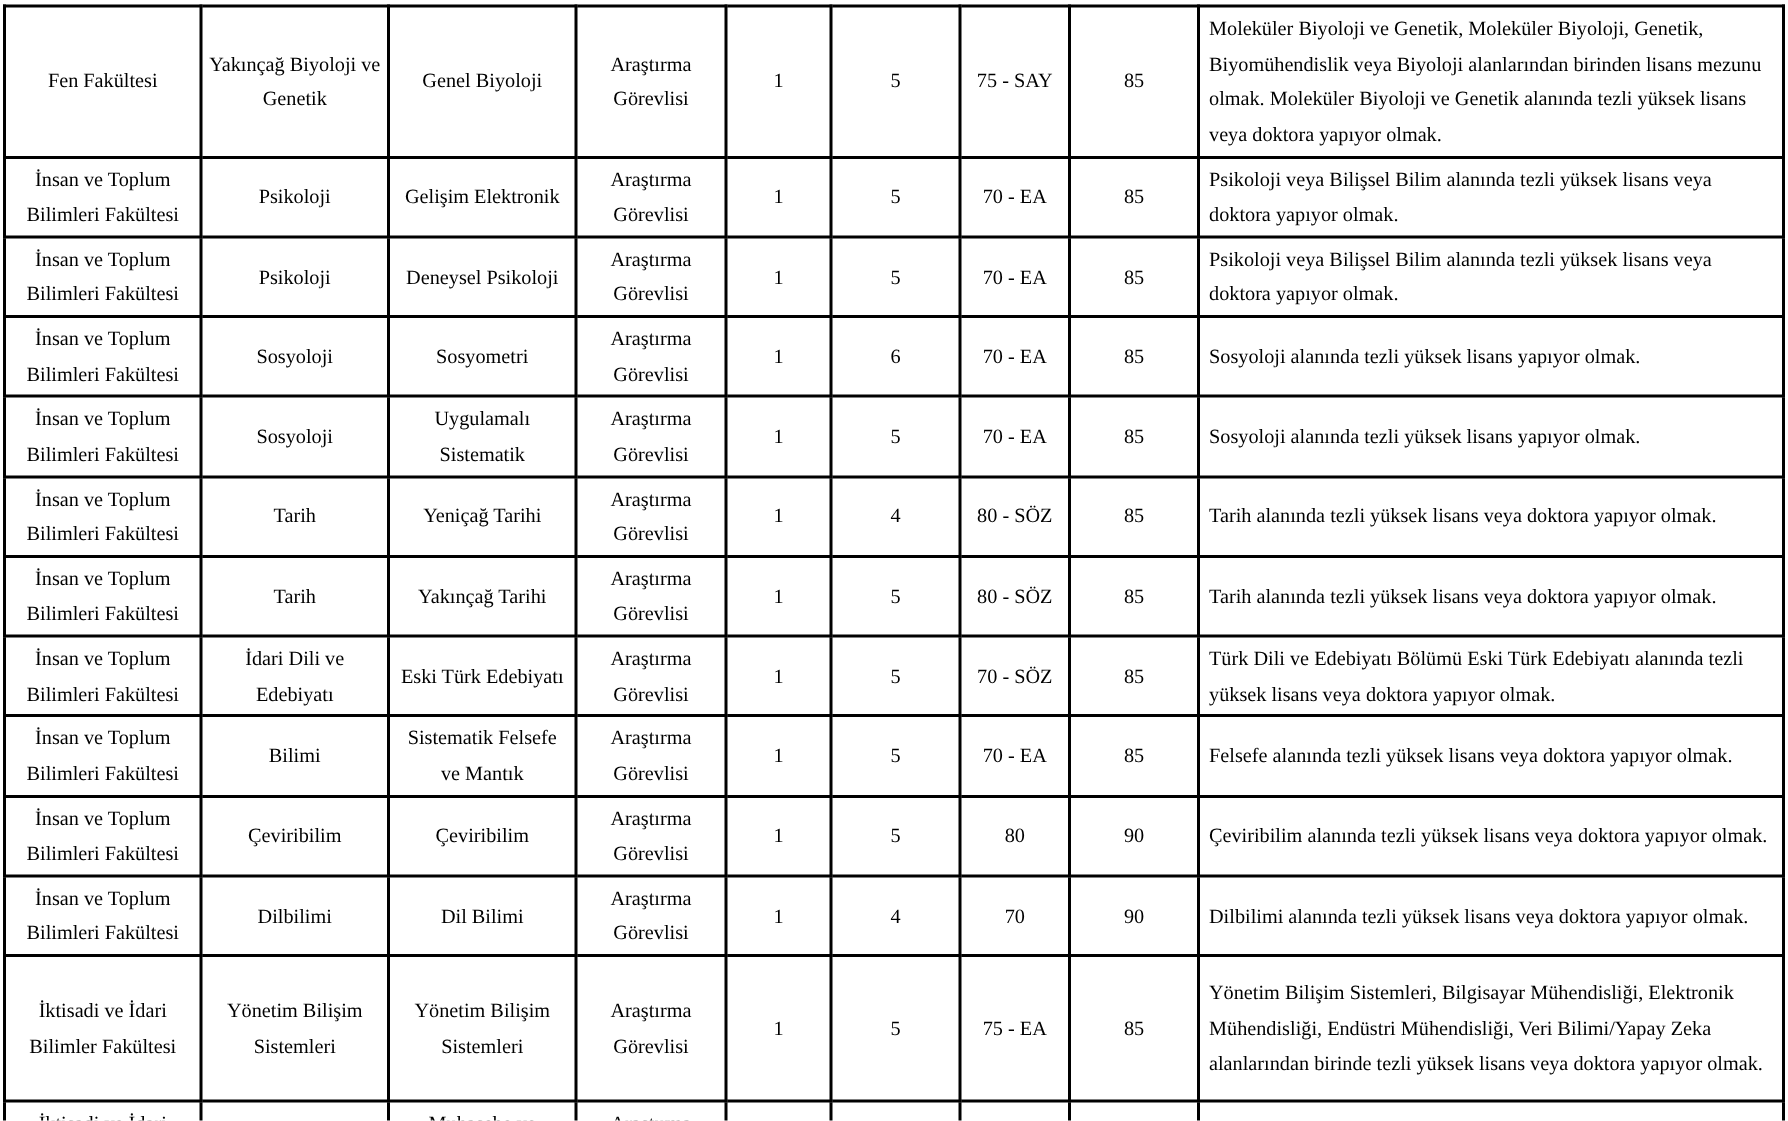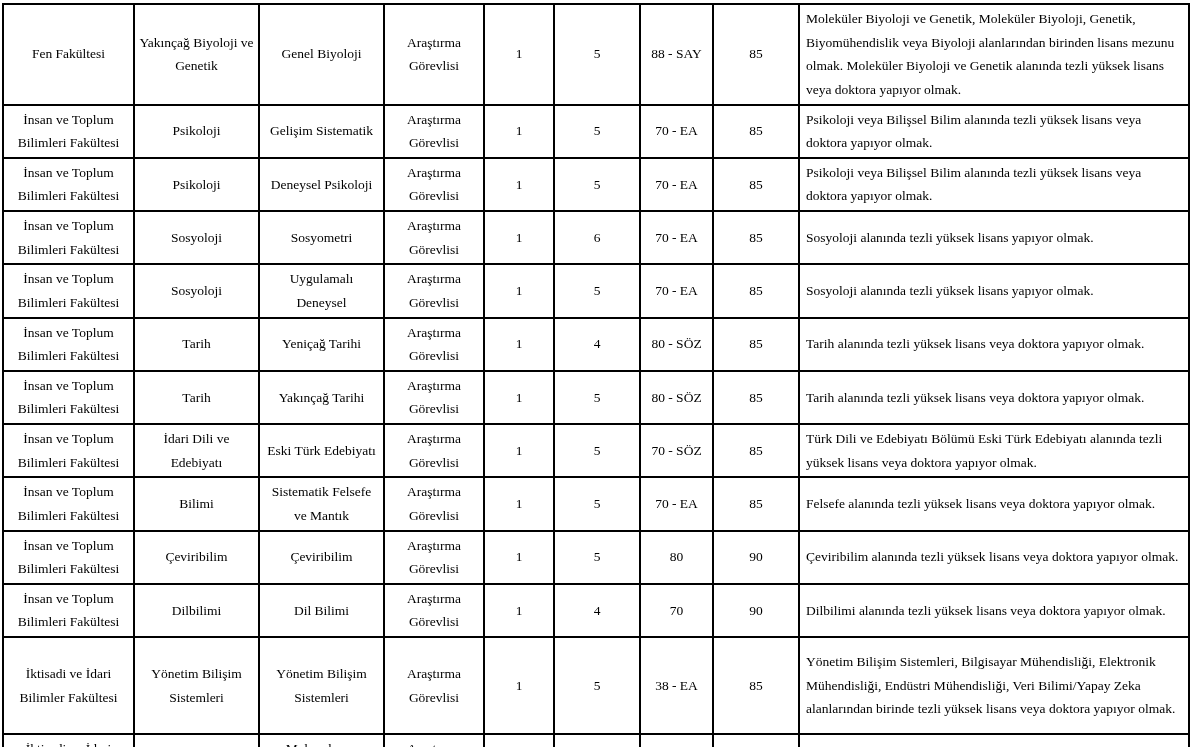"88 - SAY" td { text: 88 -> 75 }
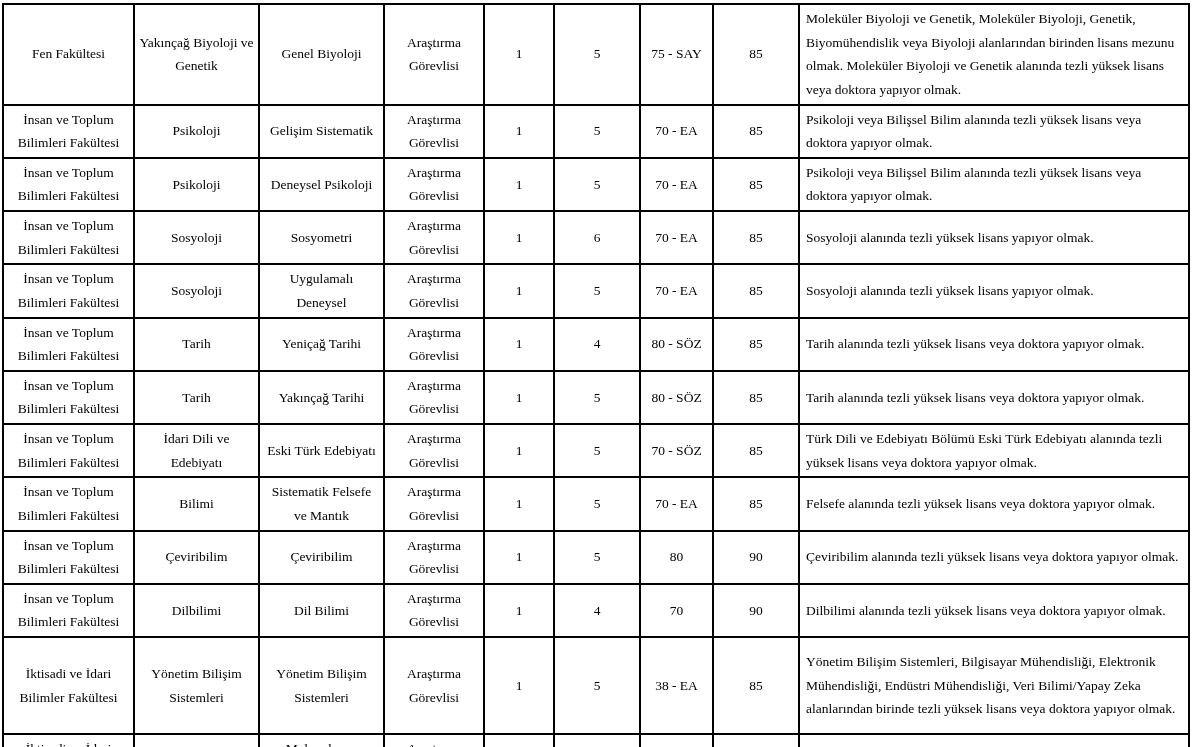"Gelişim Sistematik" td { text: Sistematik -> Elektronik }
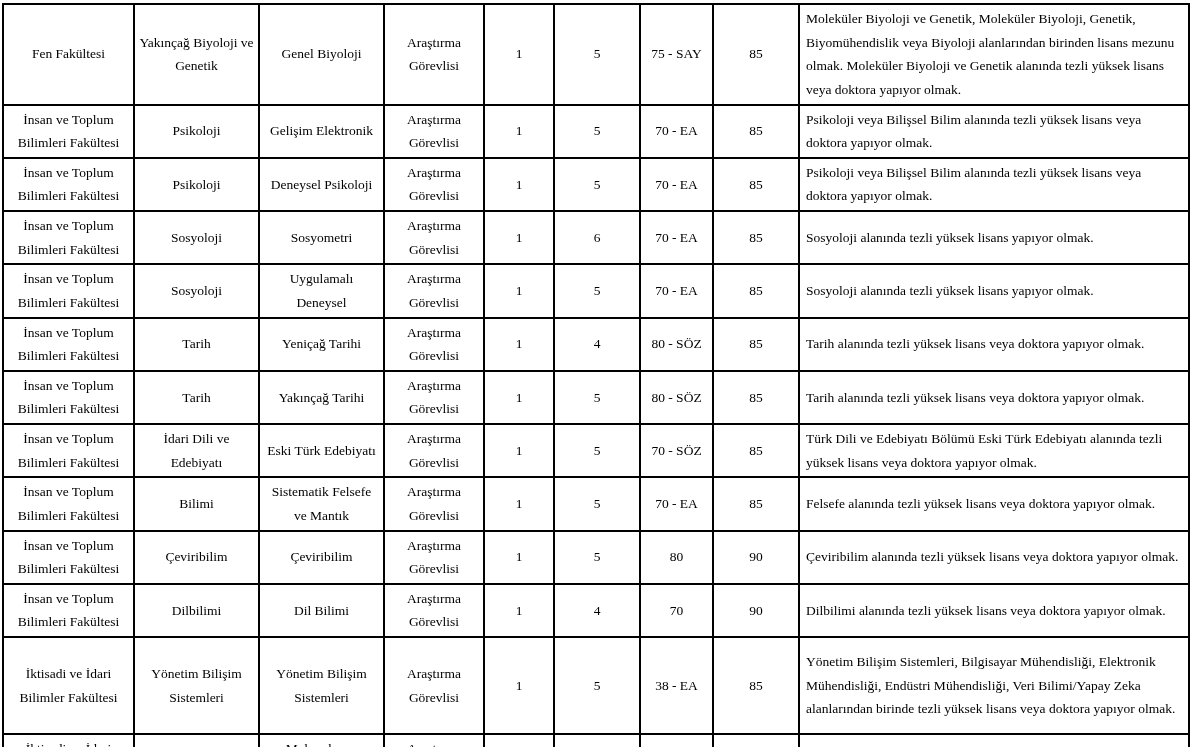"Uygulamalı Deneysel" td { text: Deneysel -> Sistematik }
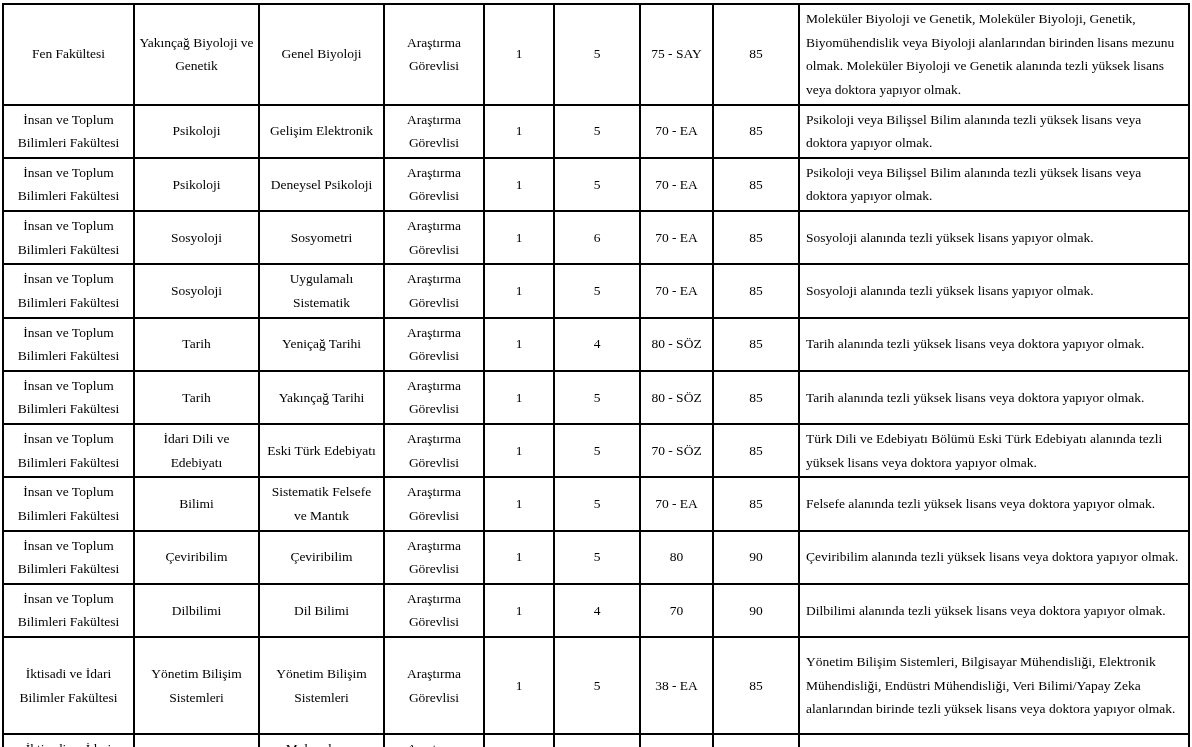"38 - EA" td { text: 38 -> 75 }
